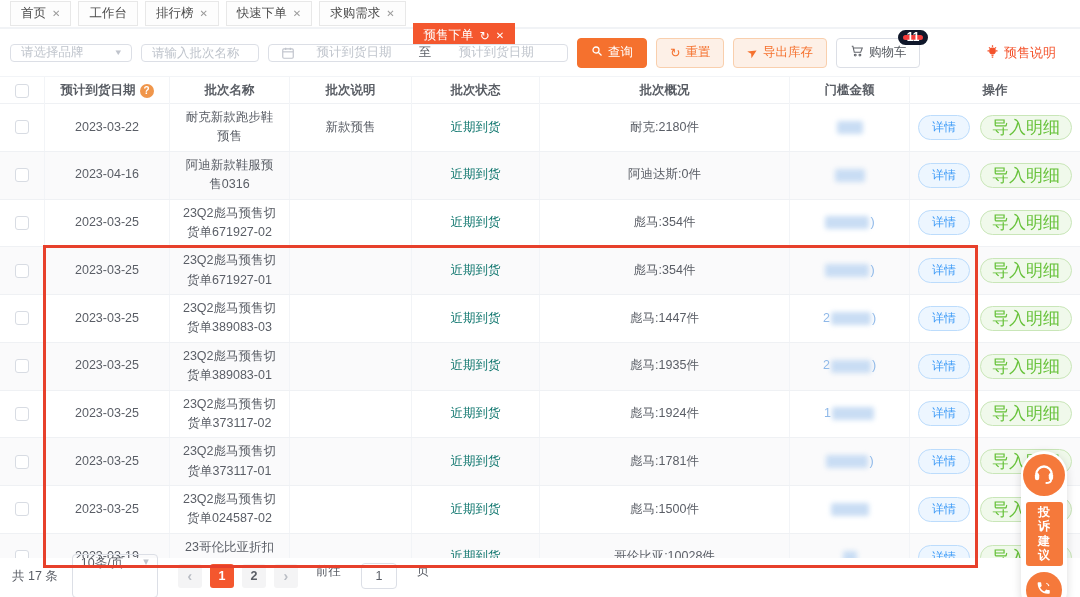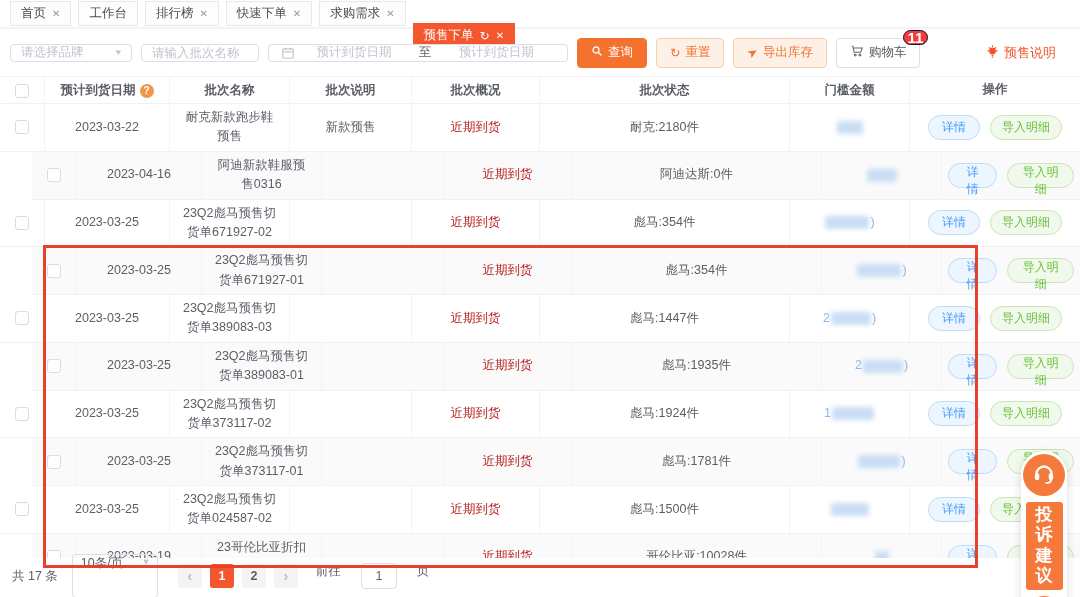"11" .cart-badge { border: 1px solid #0f172a -> 5px solid #0f172a; font-size: 15px -> 12px }
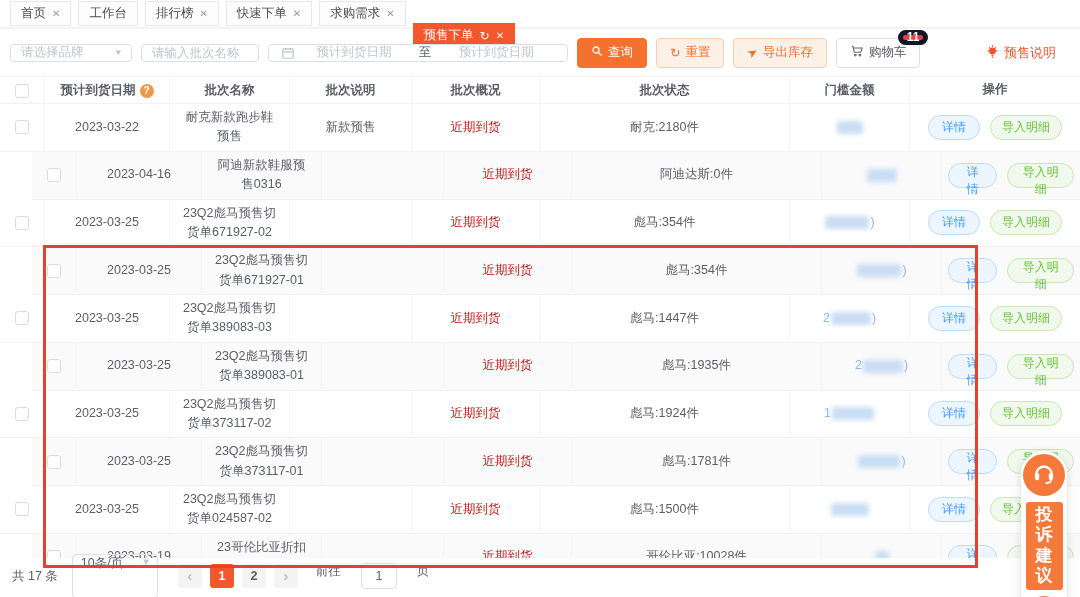"批次概况" div.td { order: before "批次状态" -> after "批次状态" }
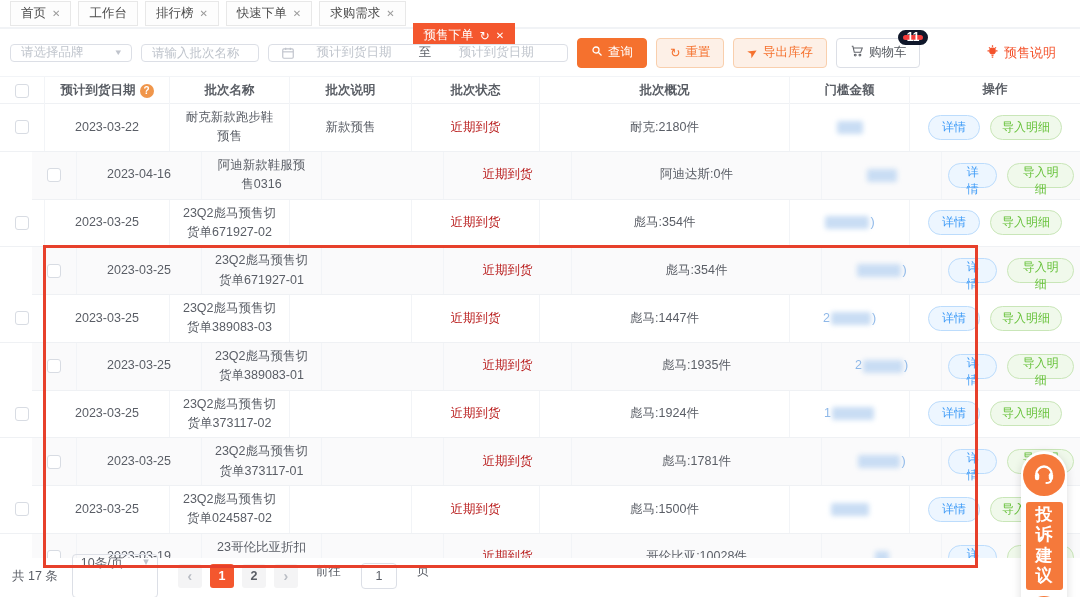"操作" .td:last-child { font-family: Liberation Mono, monospace -> none }
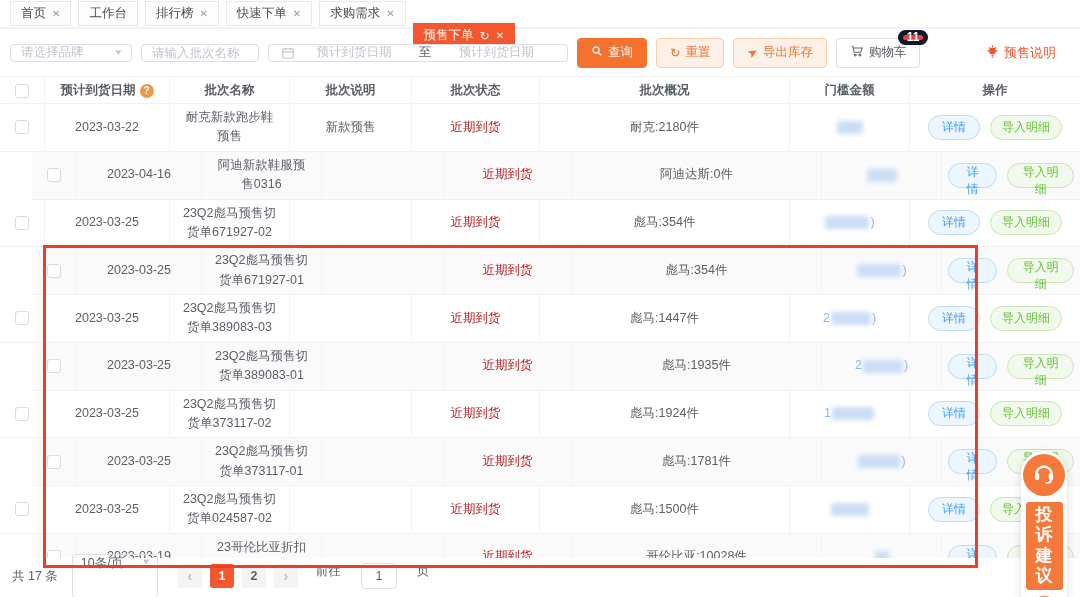"近期到货" .status-txt { color: #b91c1c -> #0f766e }
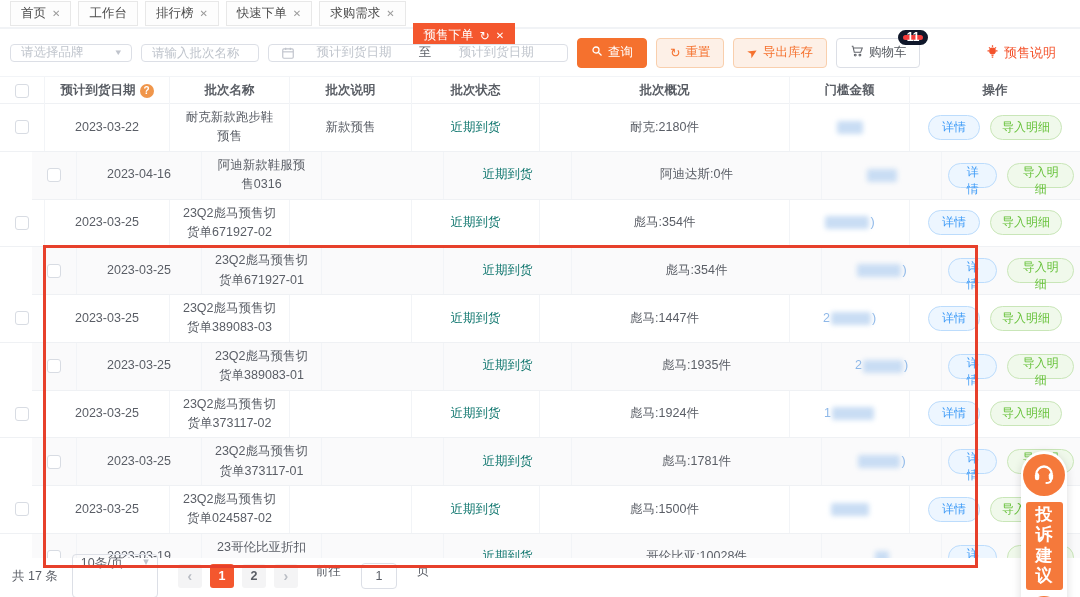"导入明细" .btn-import { font-size: 12px -> 17px }
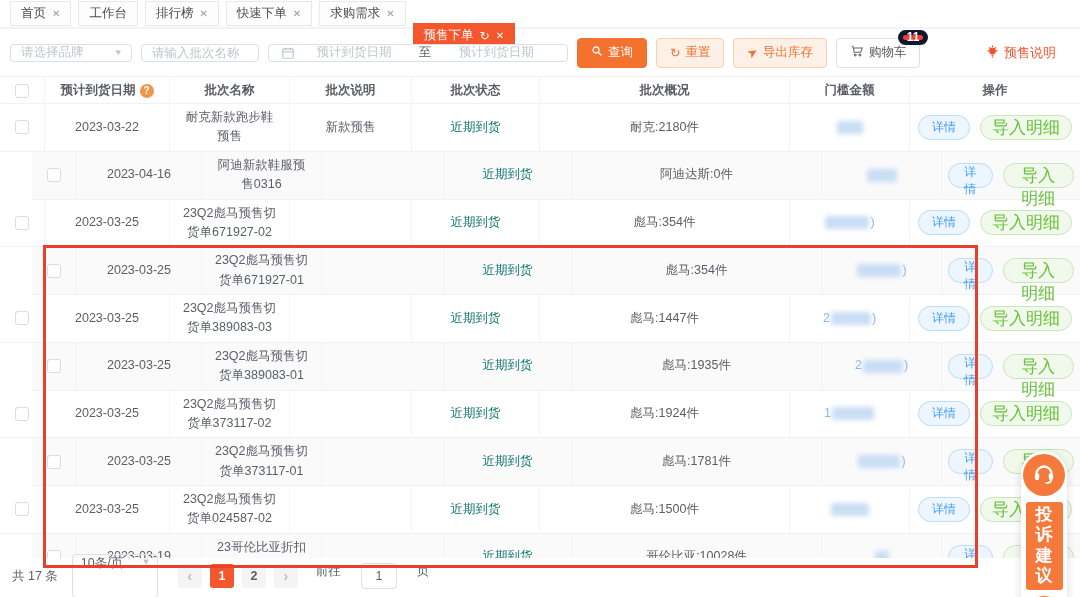"2023-04-16" .tr.stripe { margin-left: 32px -> none }
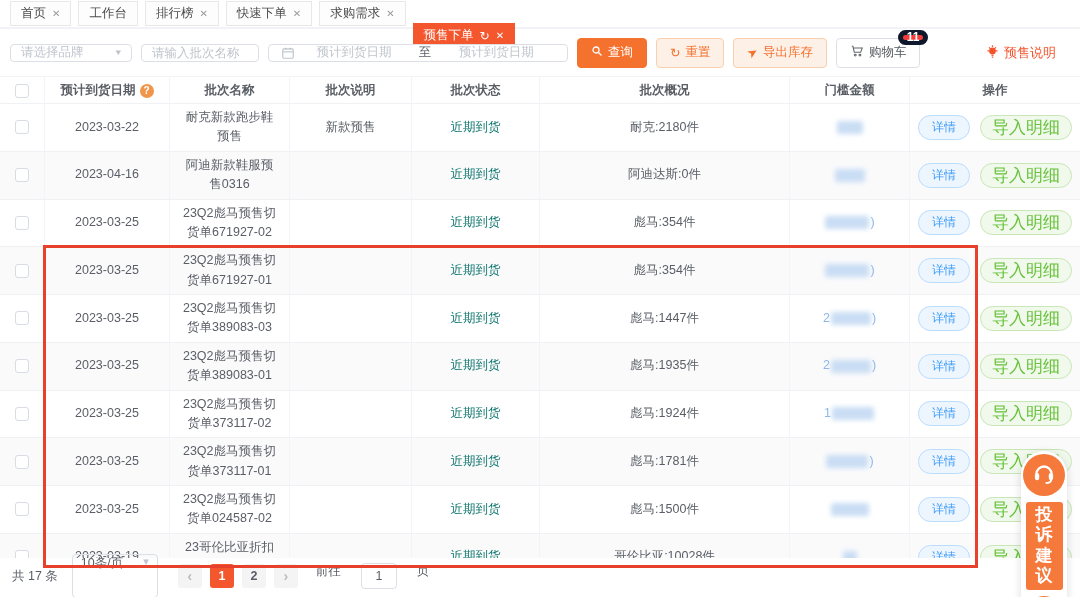"投诉" .fw-complaint { font-size: 17px -> 12px }
